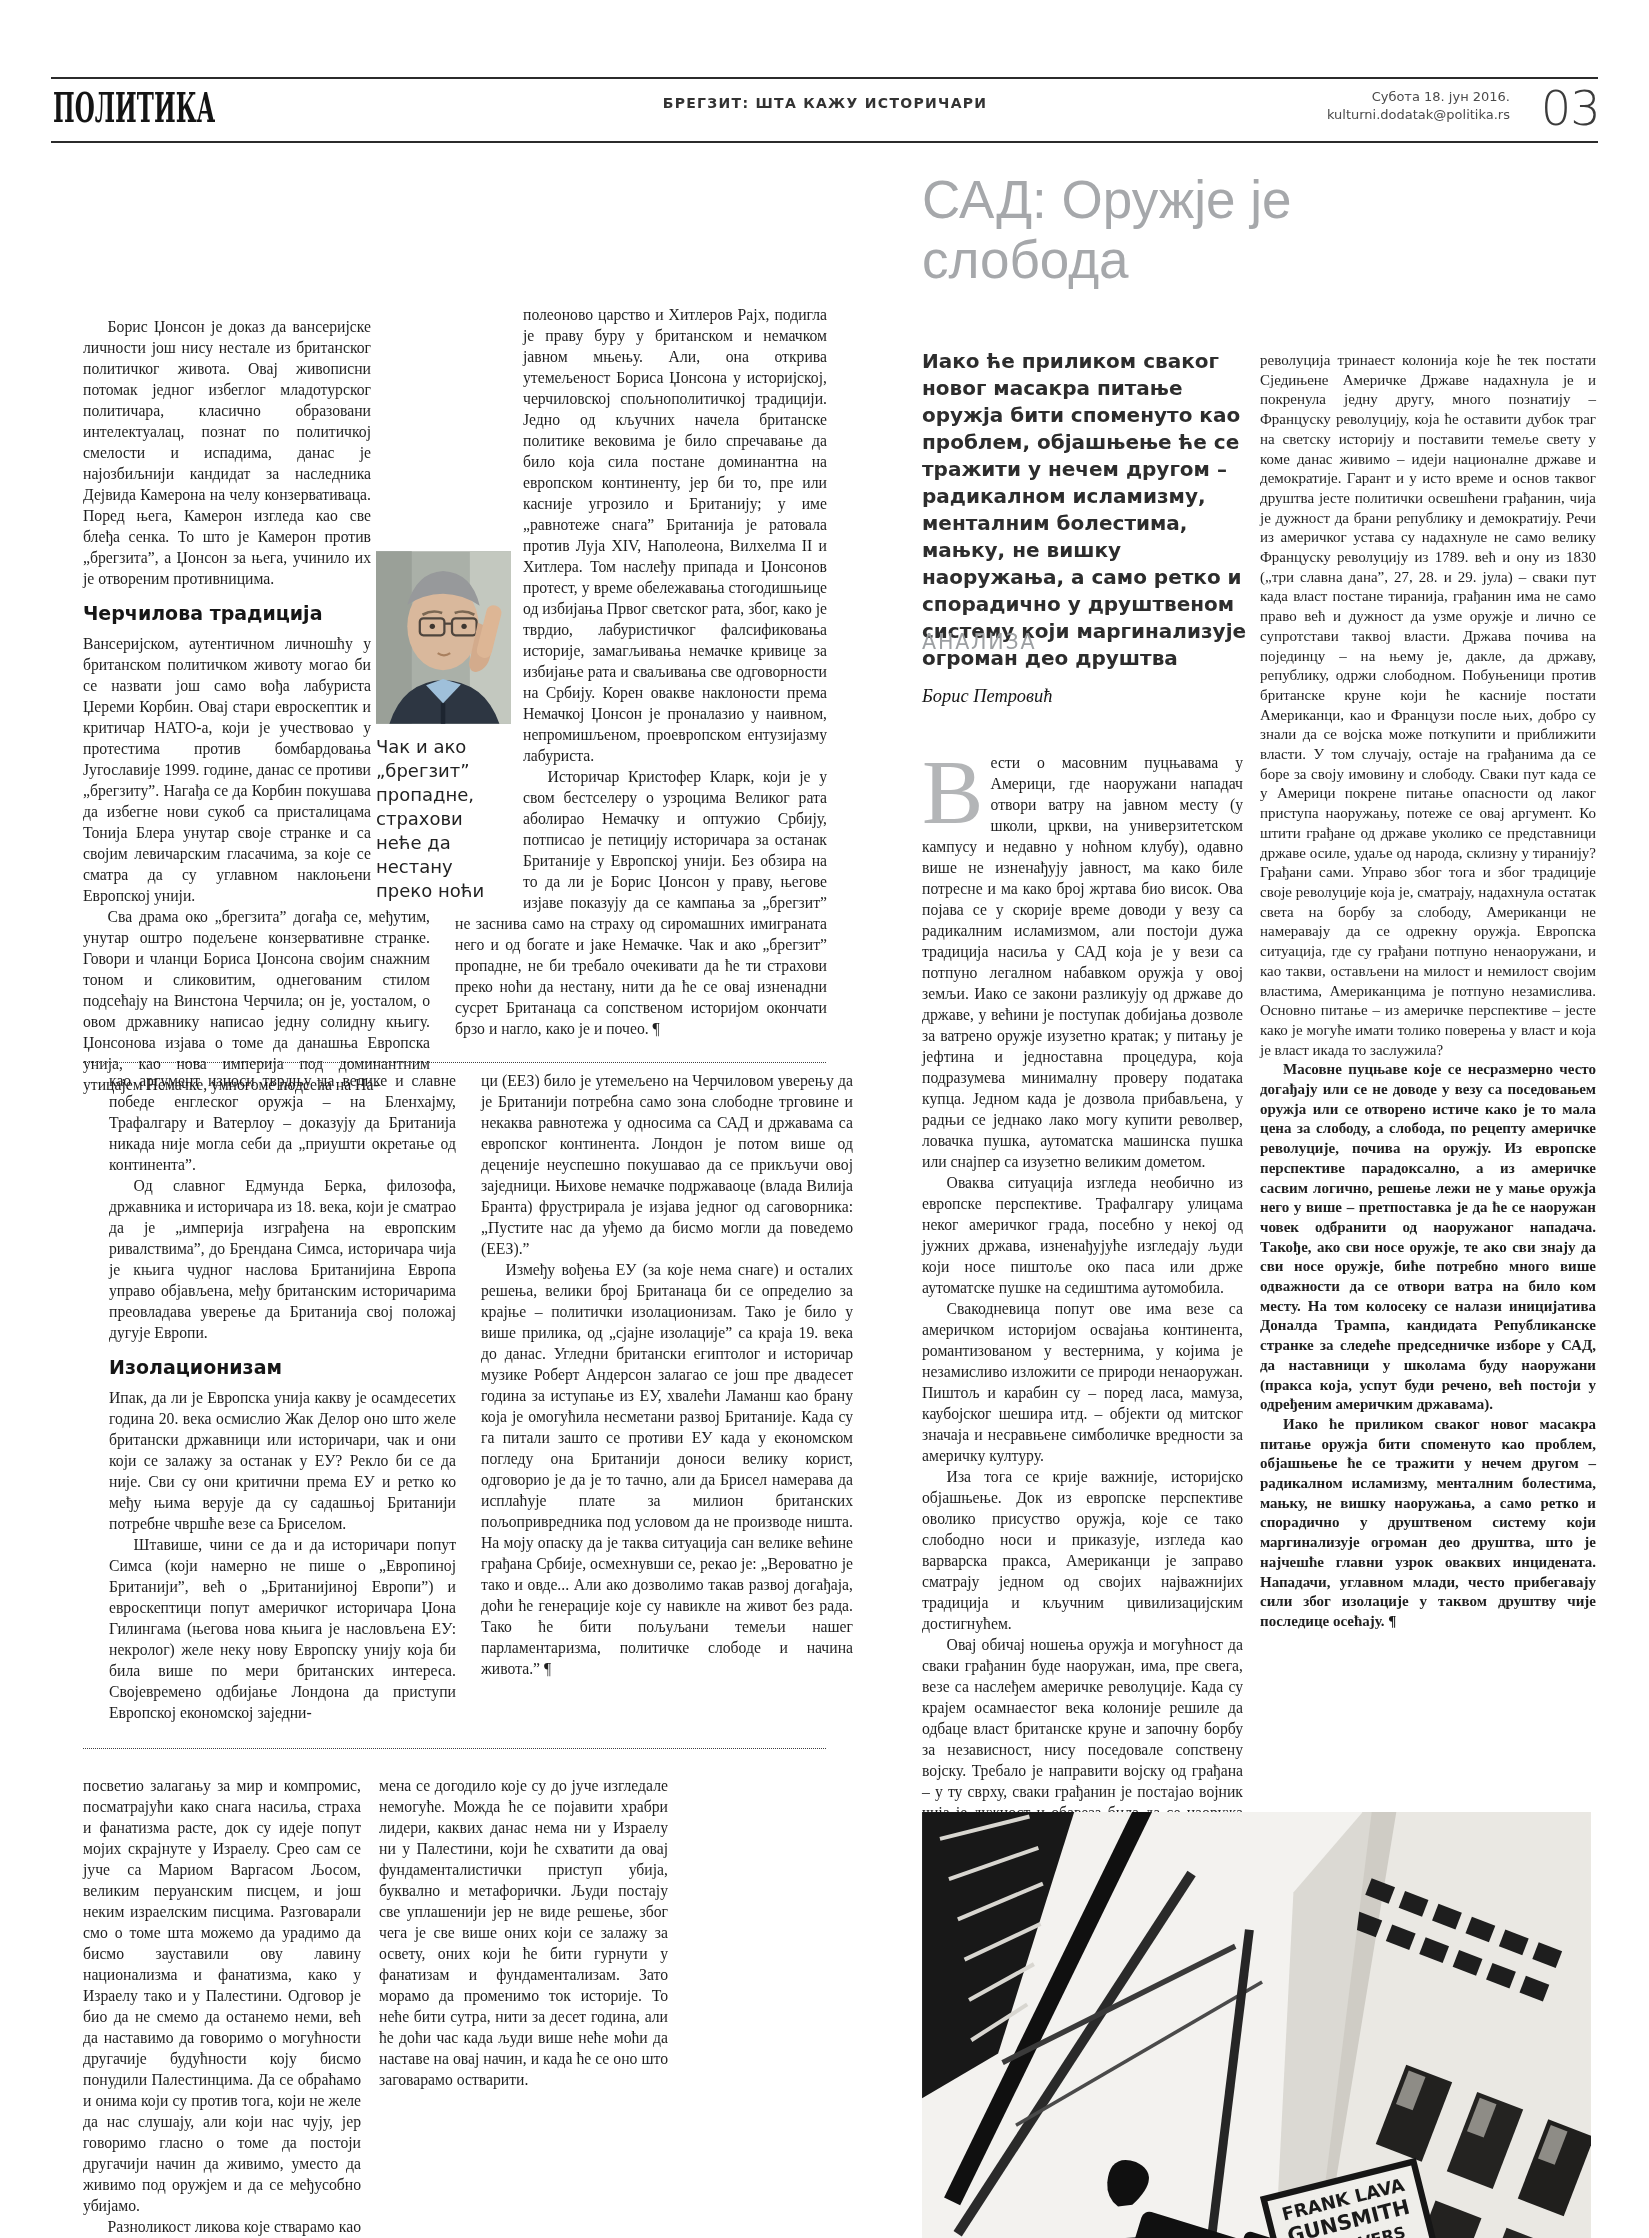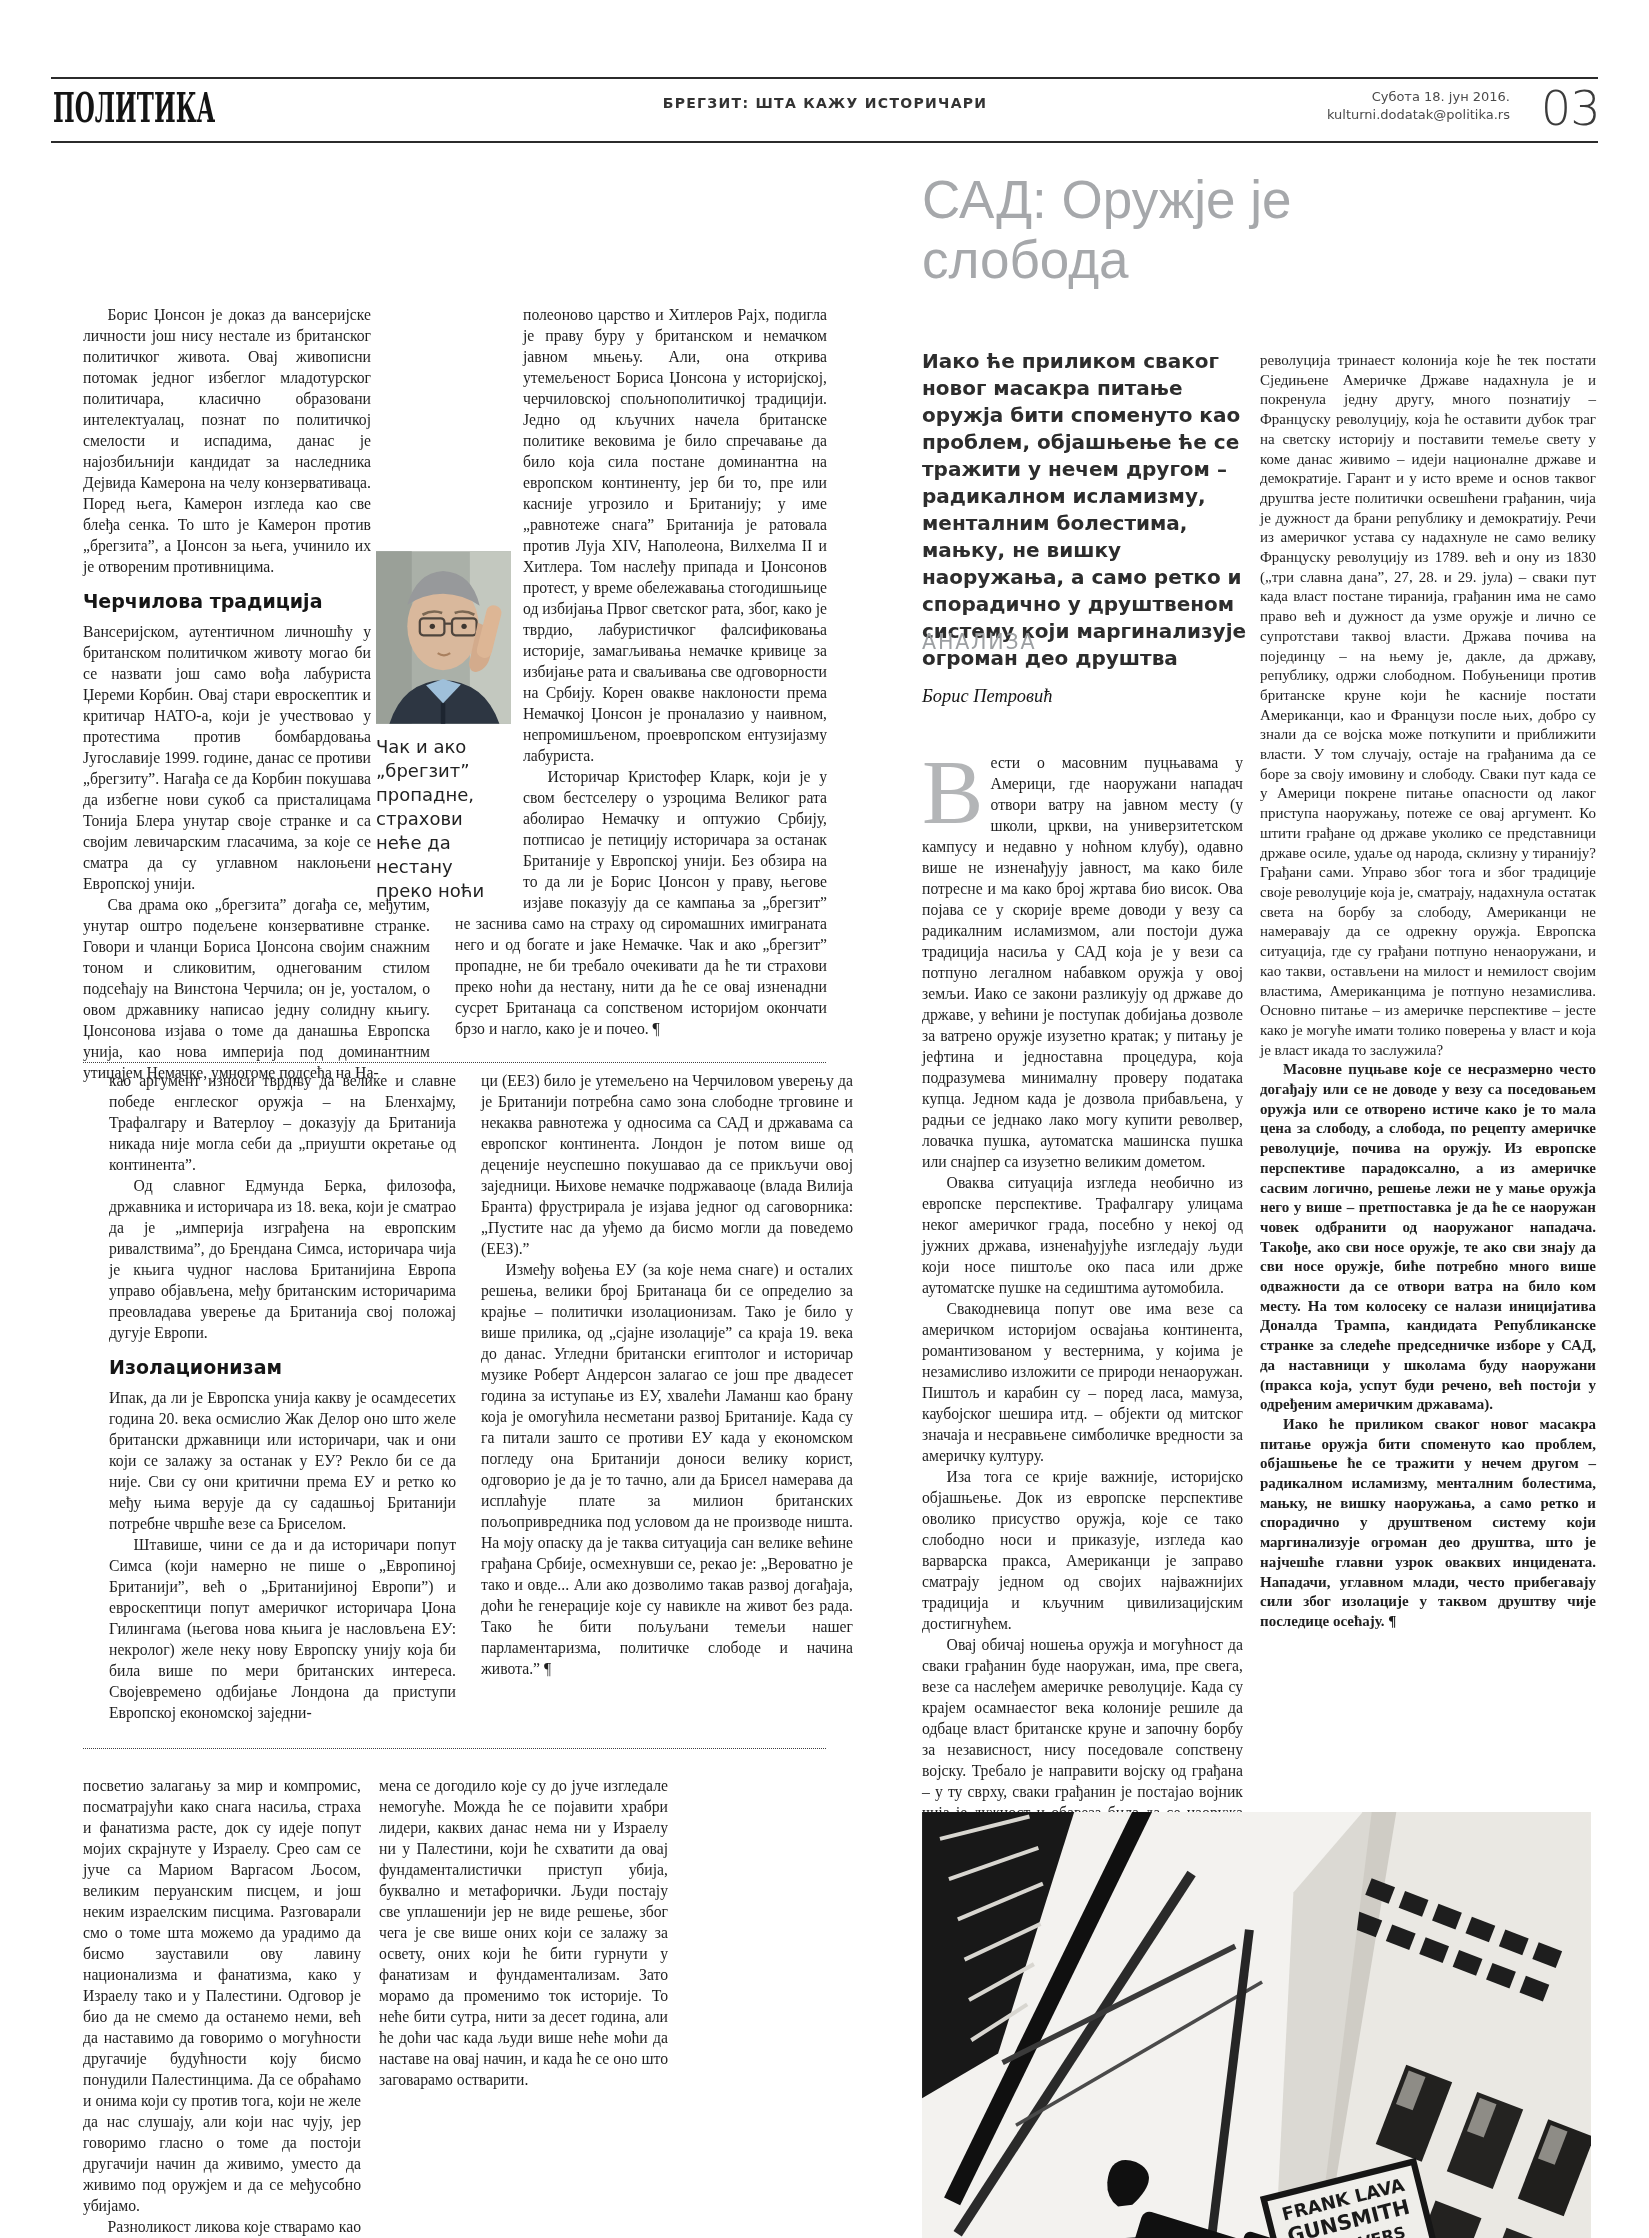"Борис Џонсон је доказ да" .b1 .c1 { margin-top: none -> 12px }
